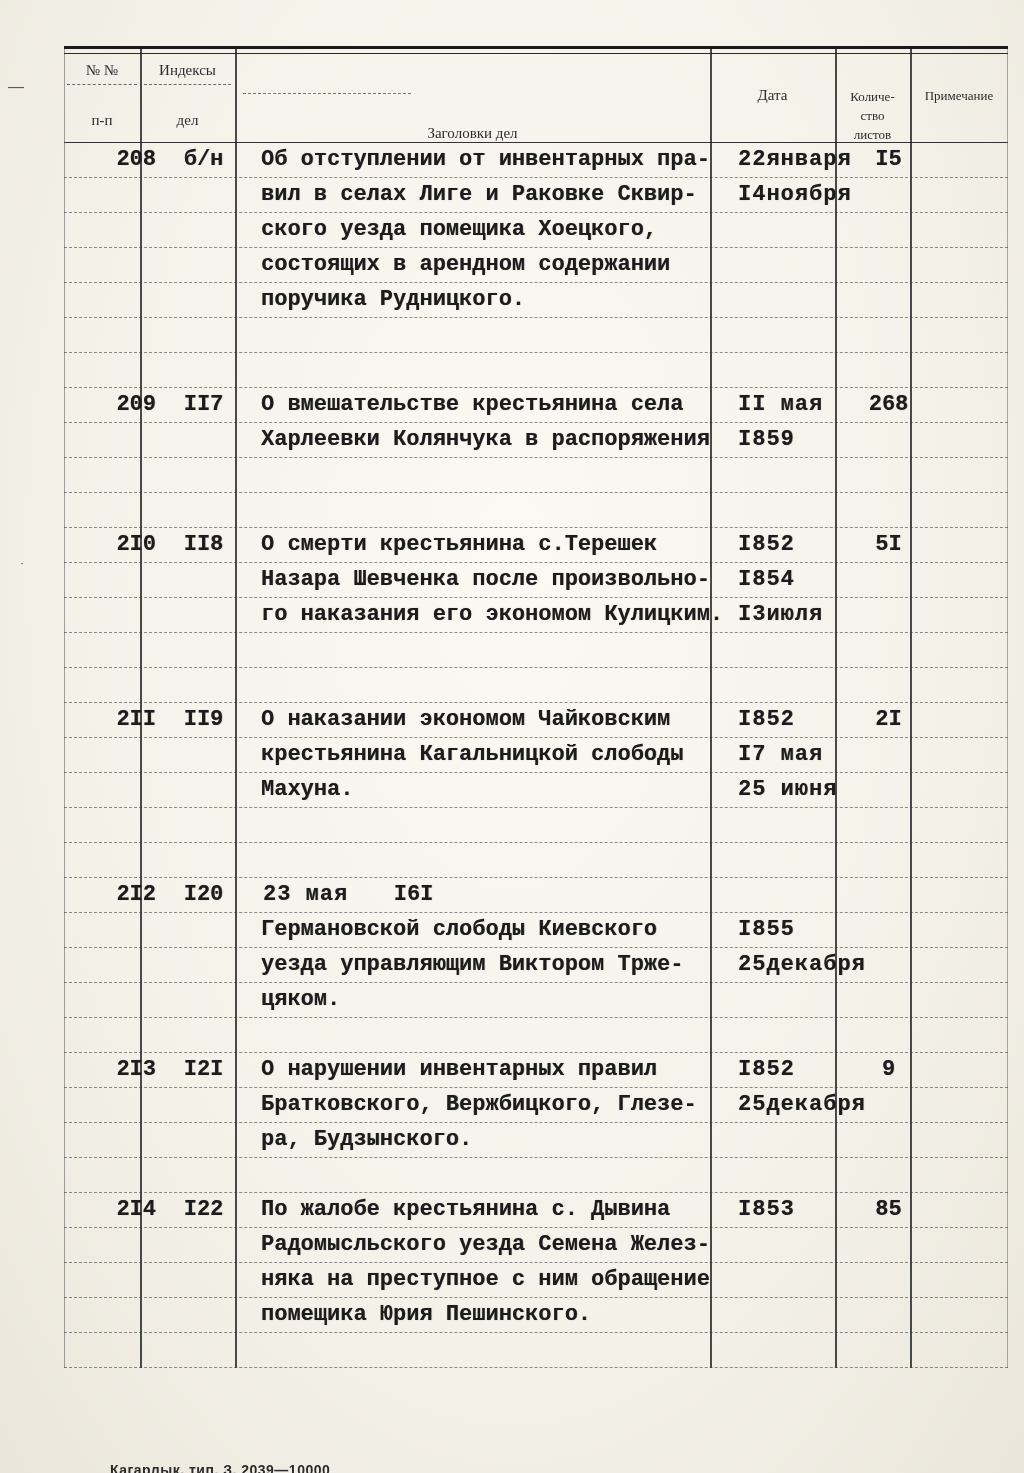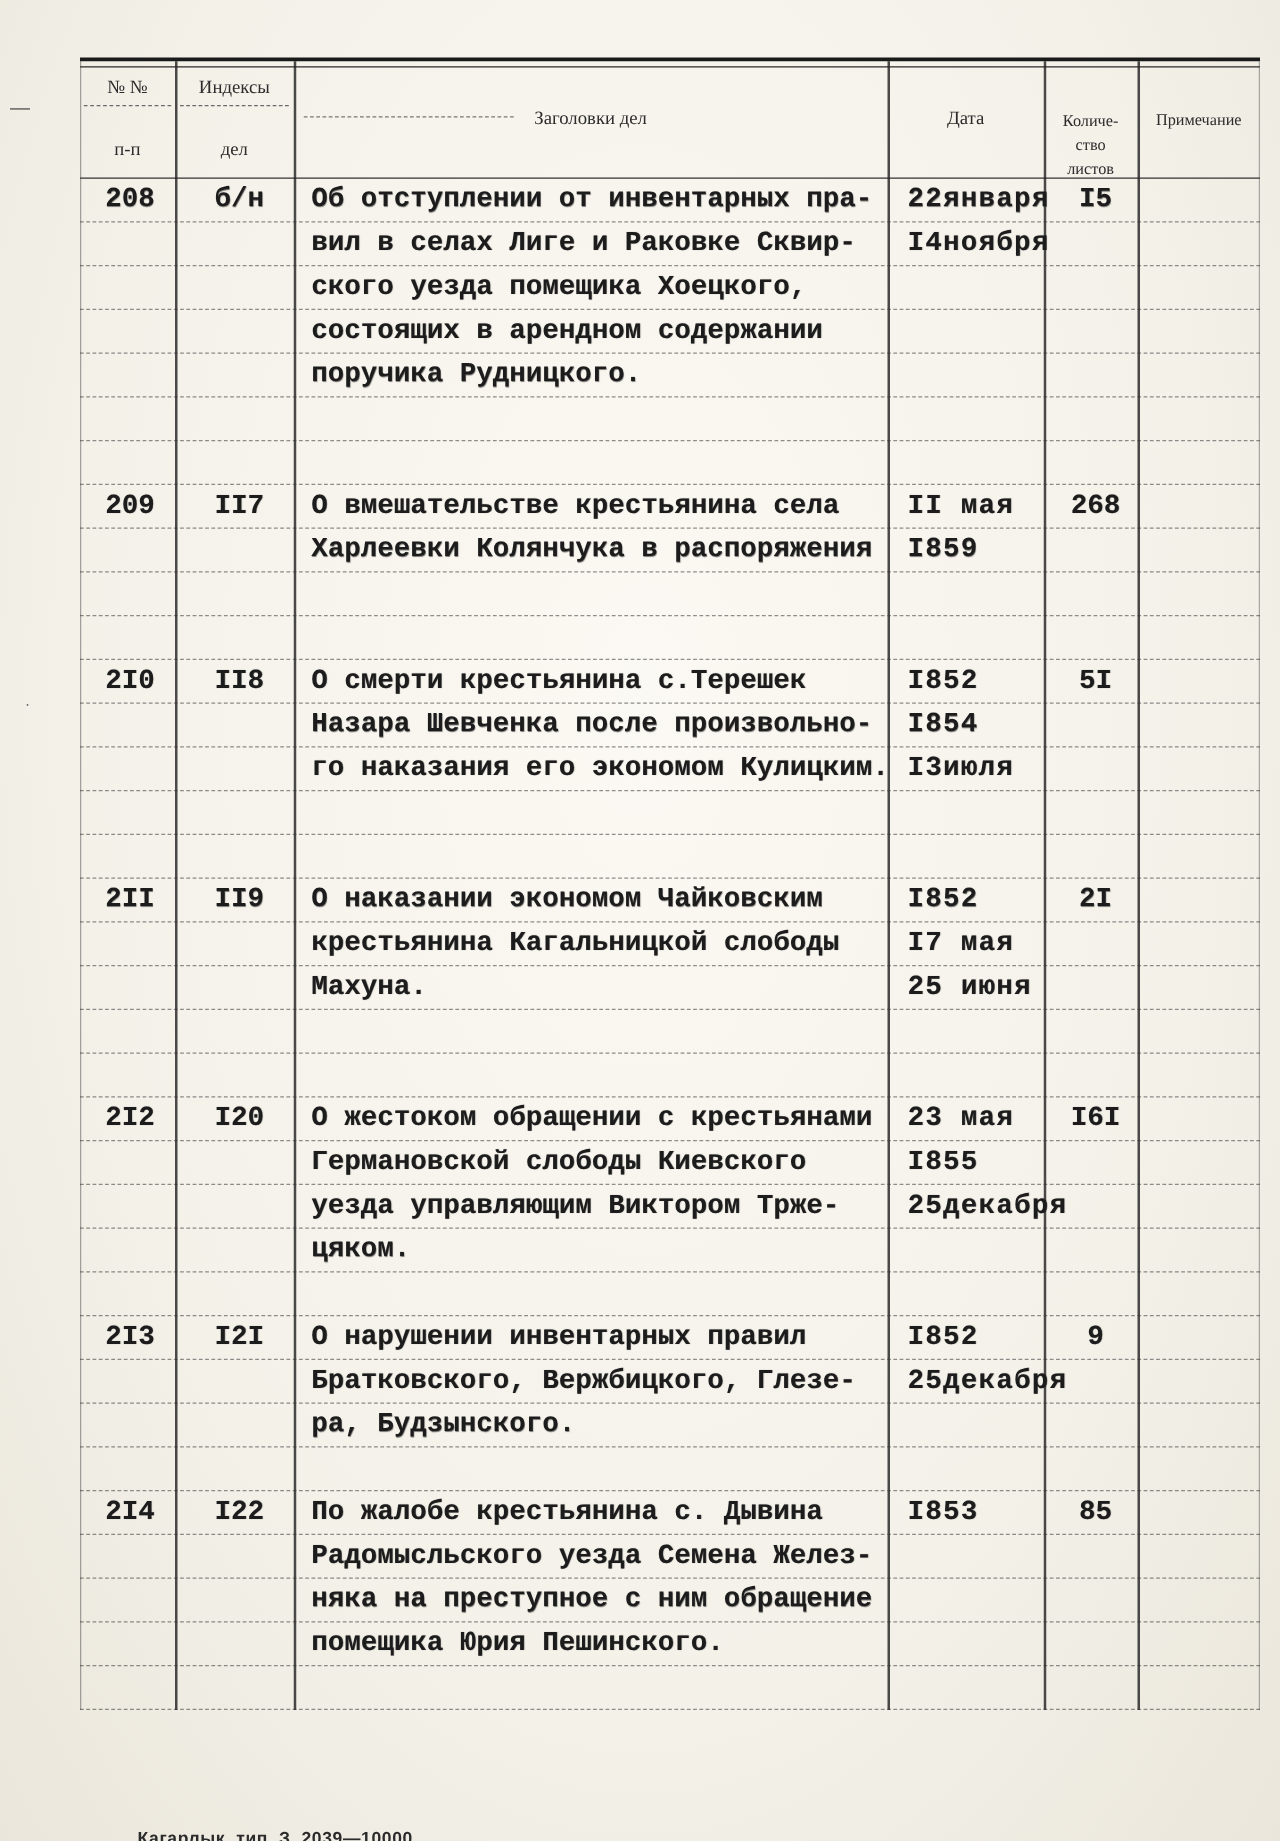"Заголовки дел" .hc.c3 { justify-content: center -> flex-end }
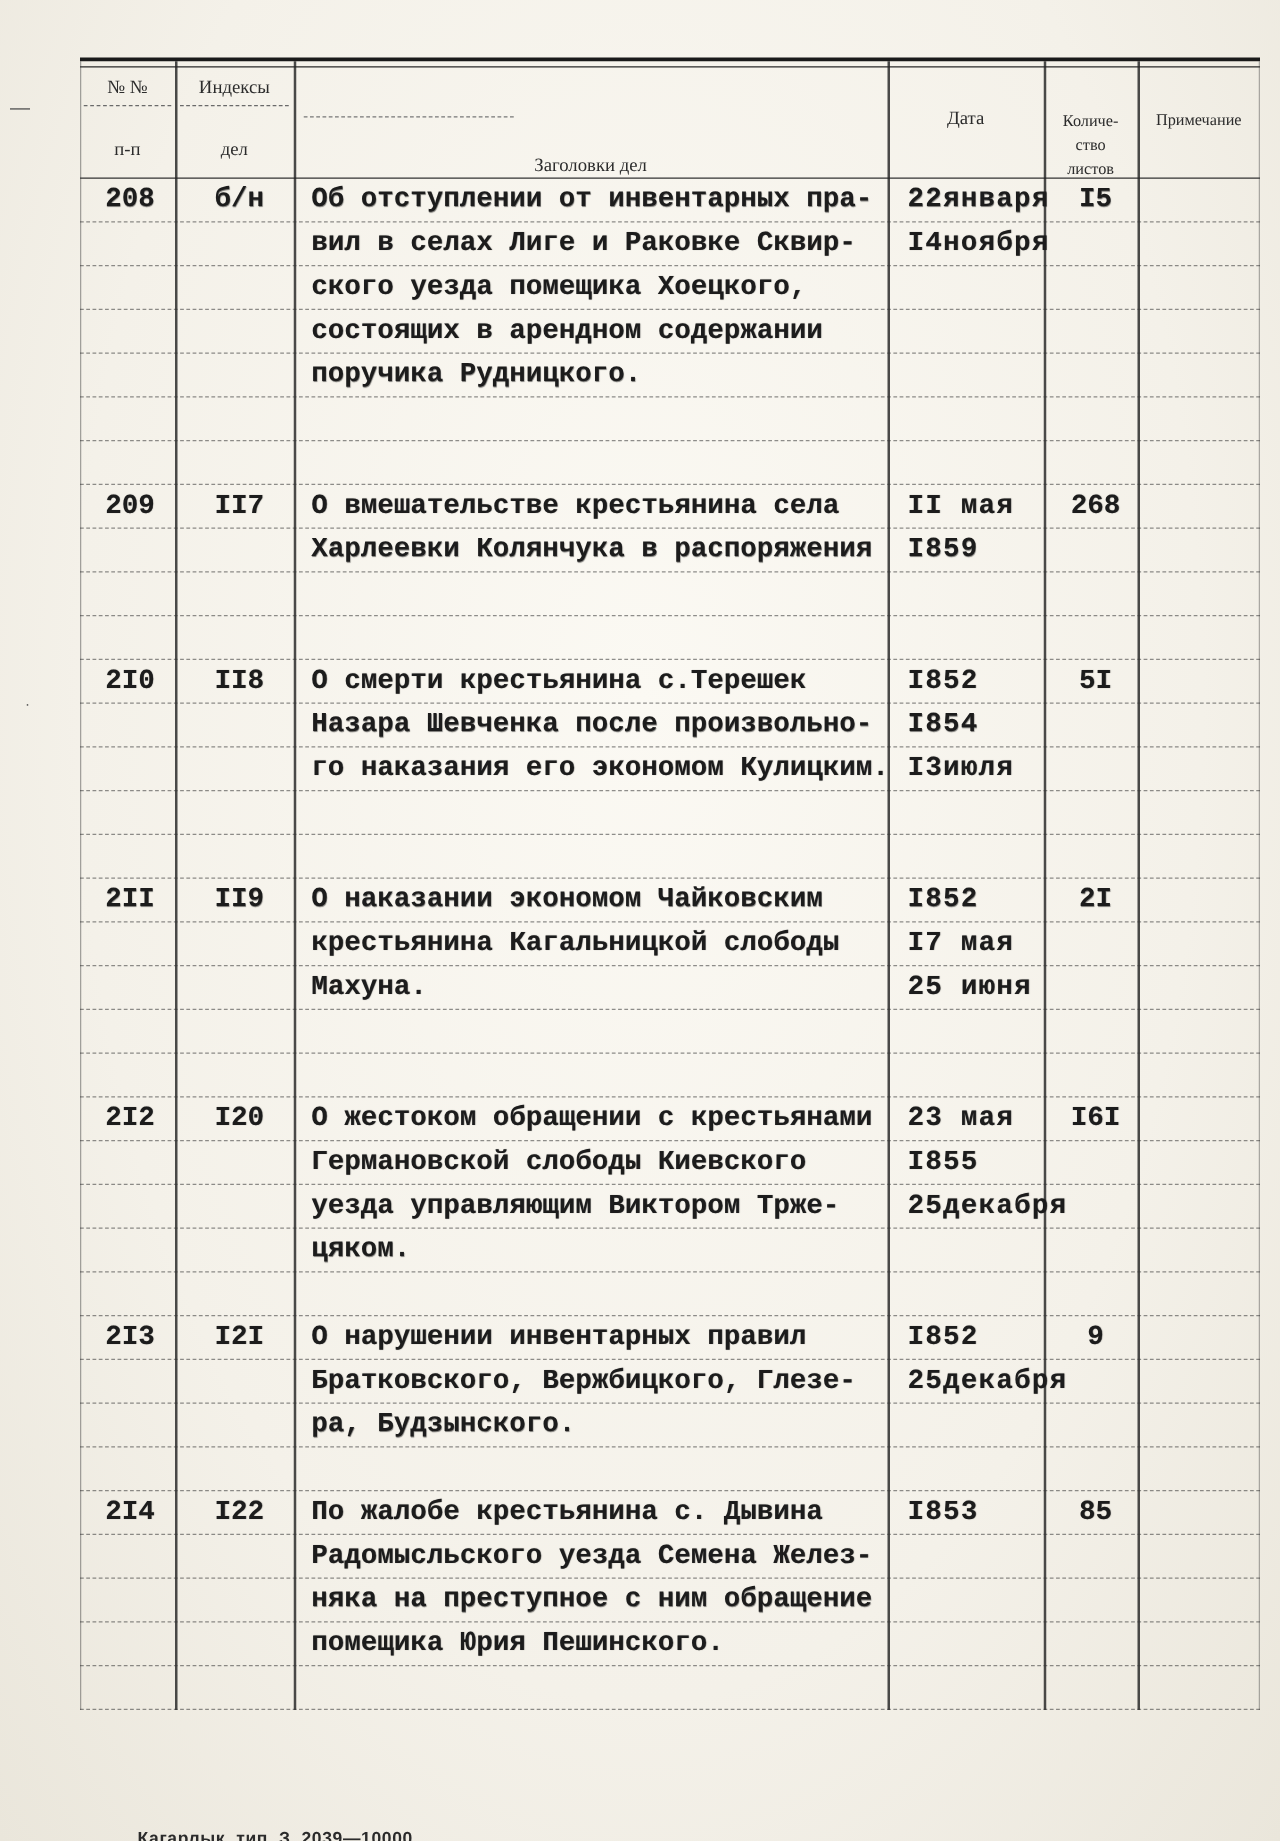"208" .cell.num { padding-left: none -> 12px; text-align: center -> right }
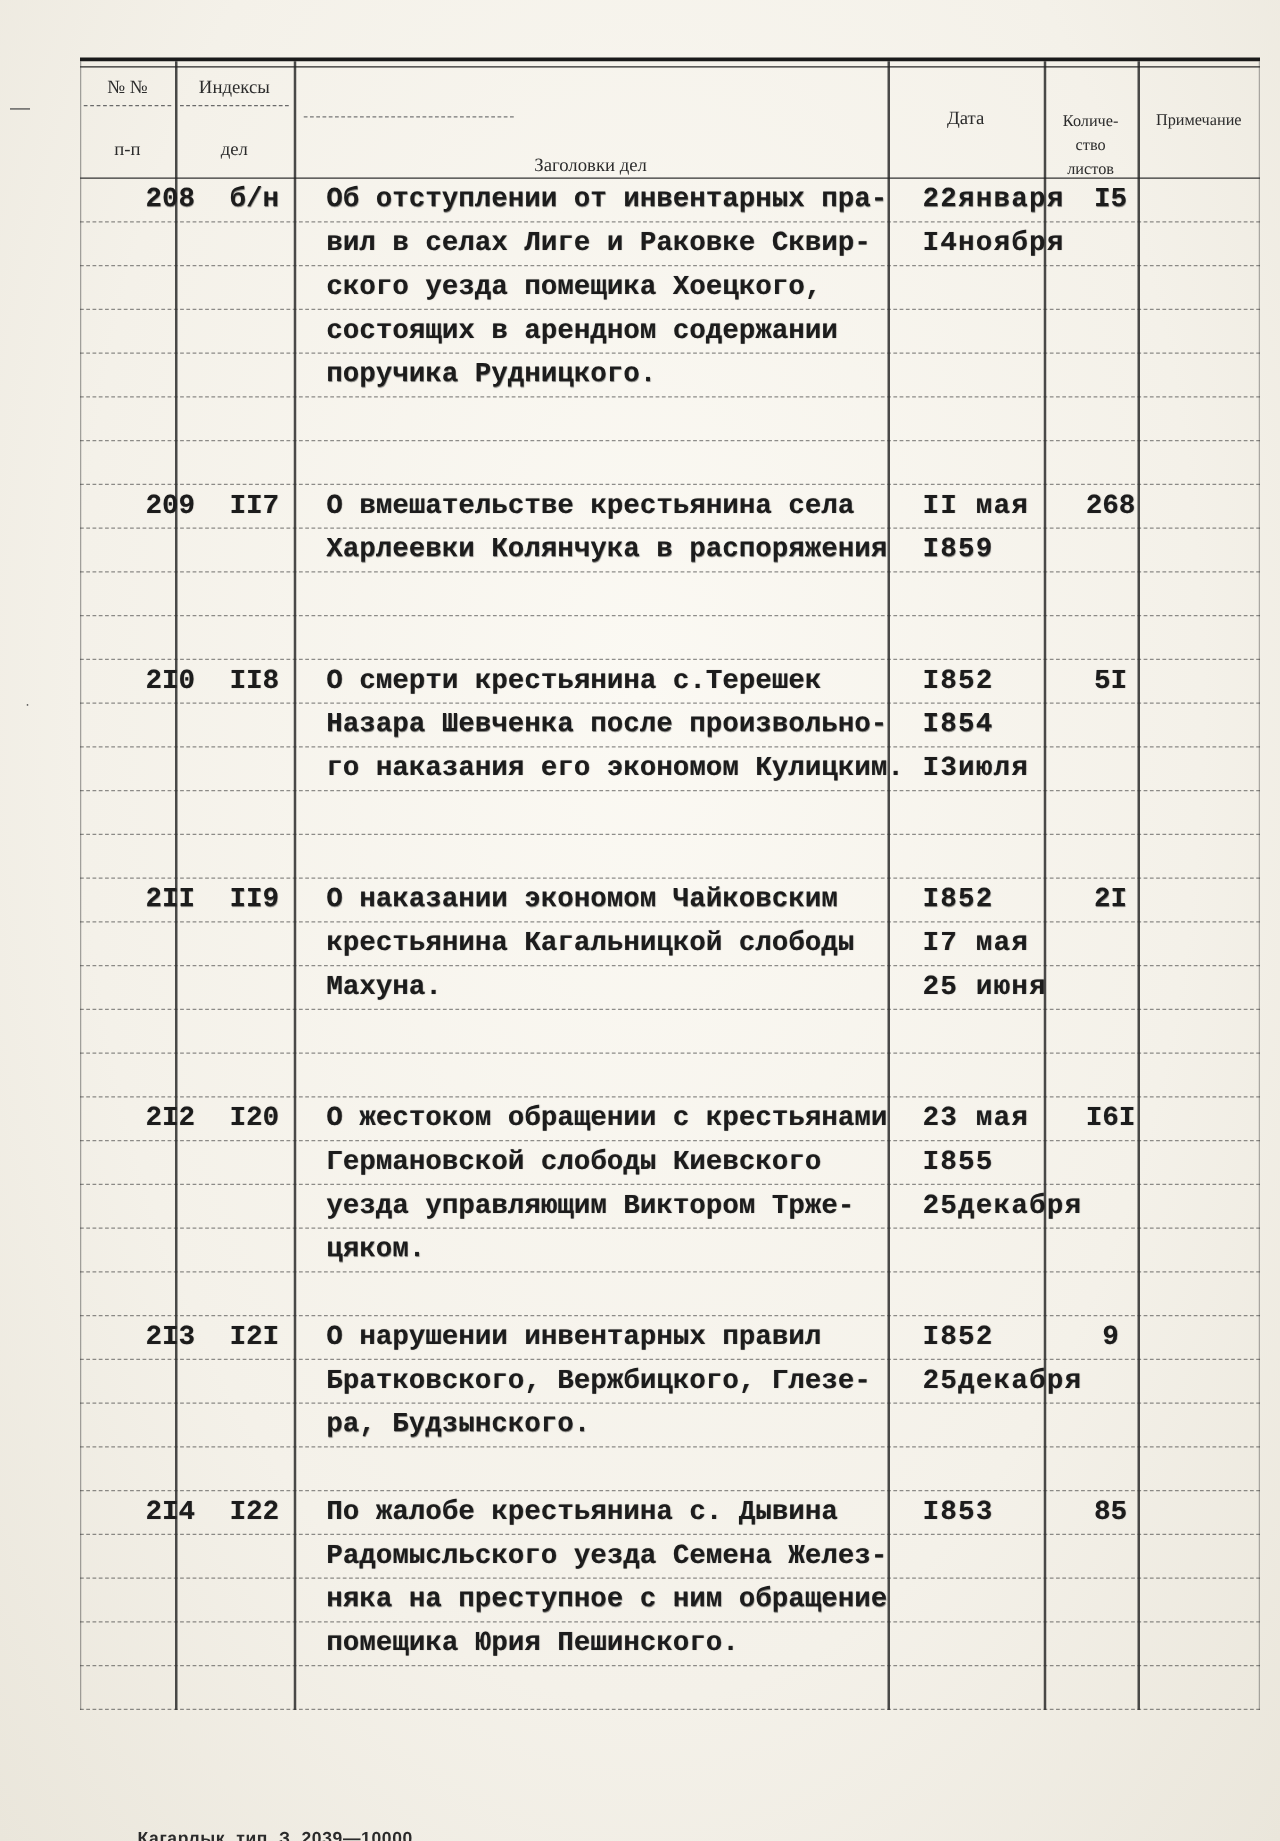"О жестоком обращении с крестьянами" div.cell { html: <div>О жестоком обращении с крестьянами</div> -> none }
